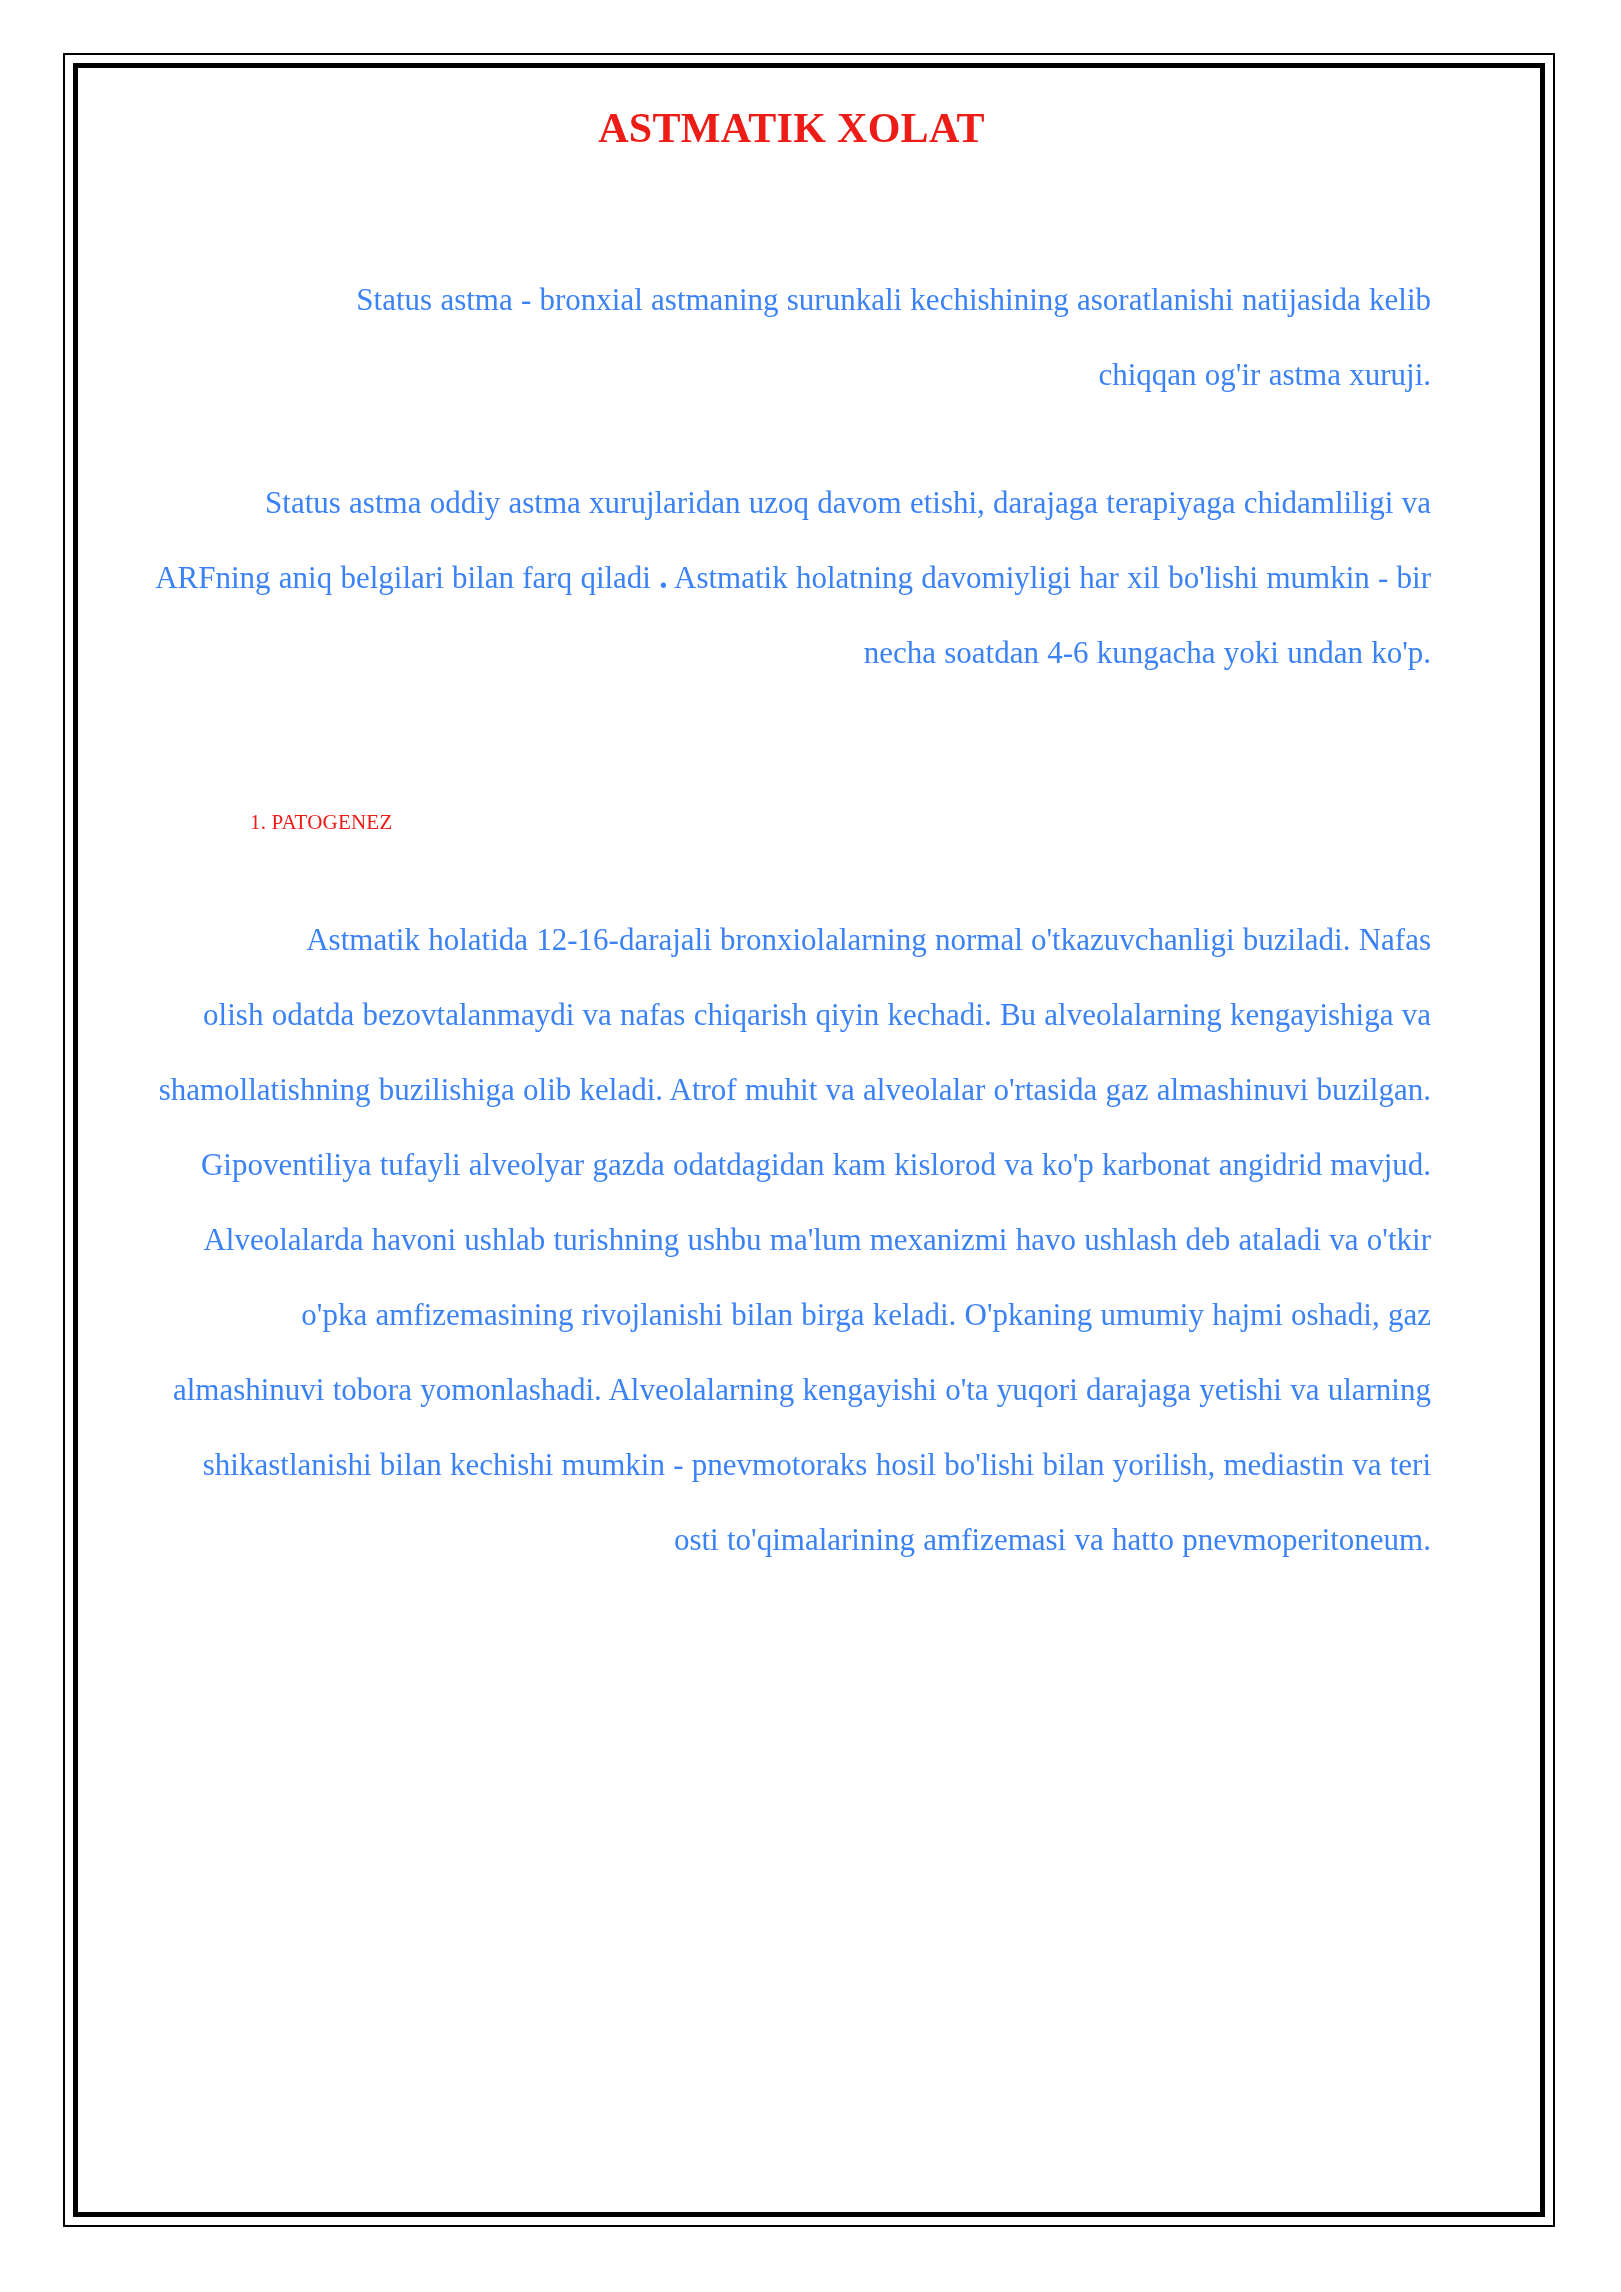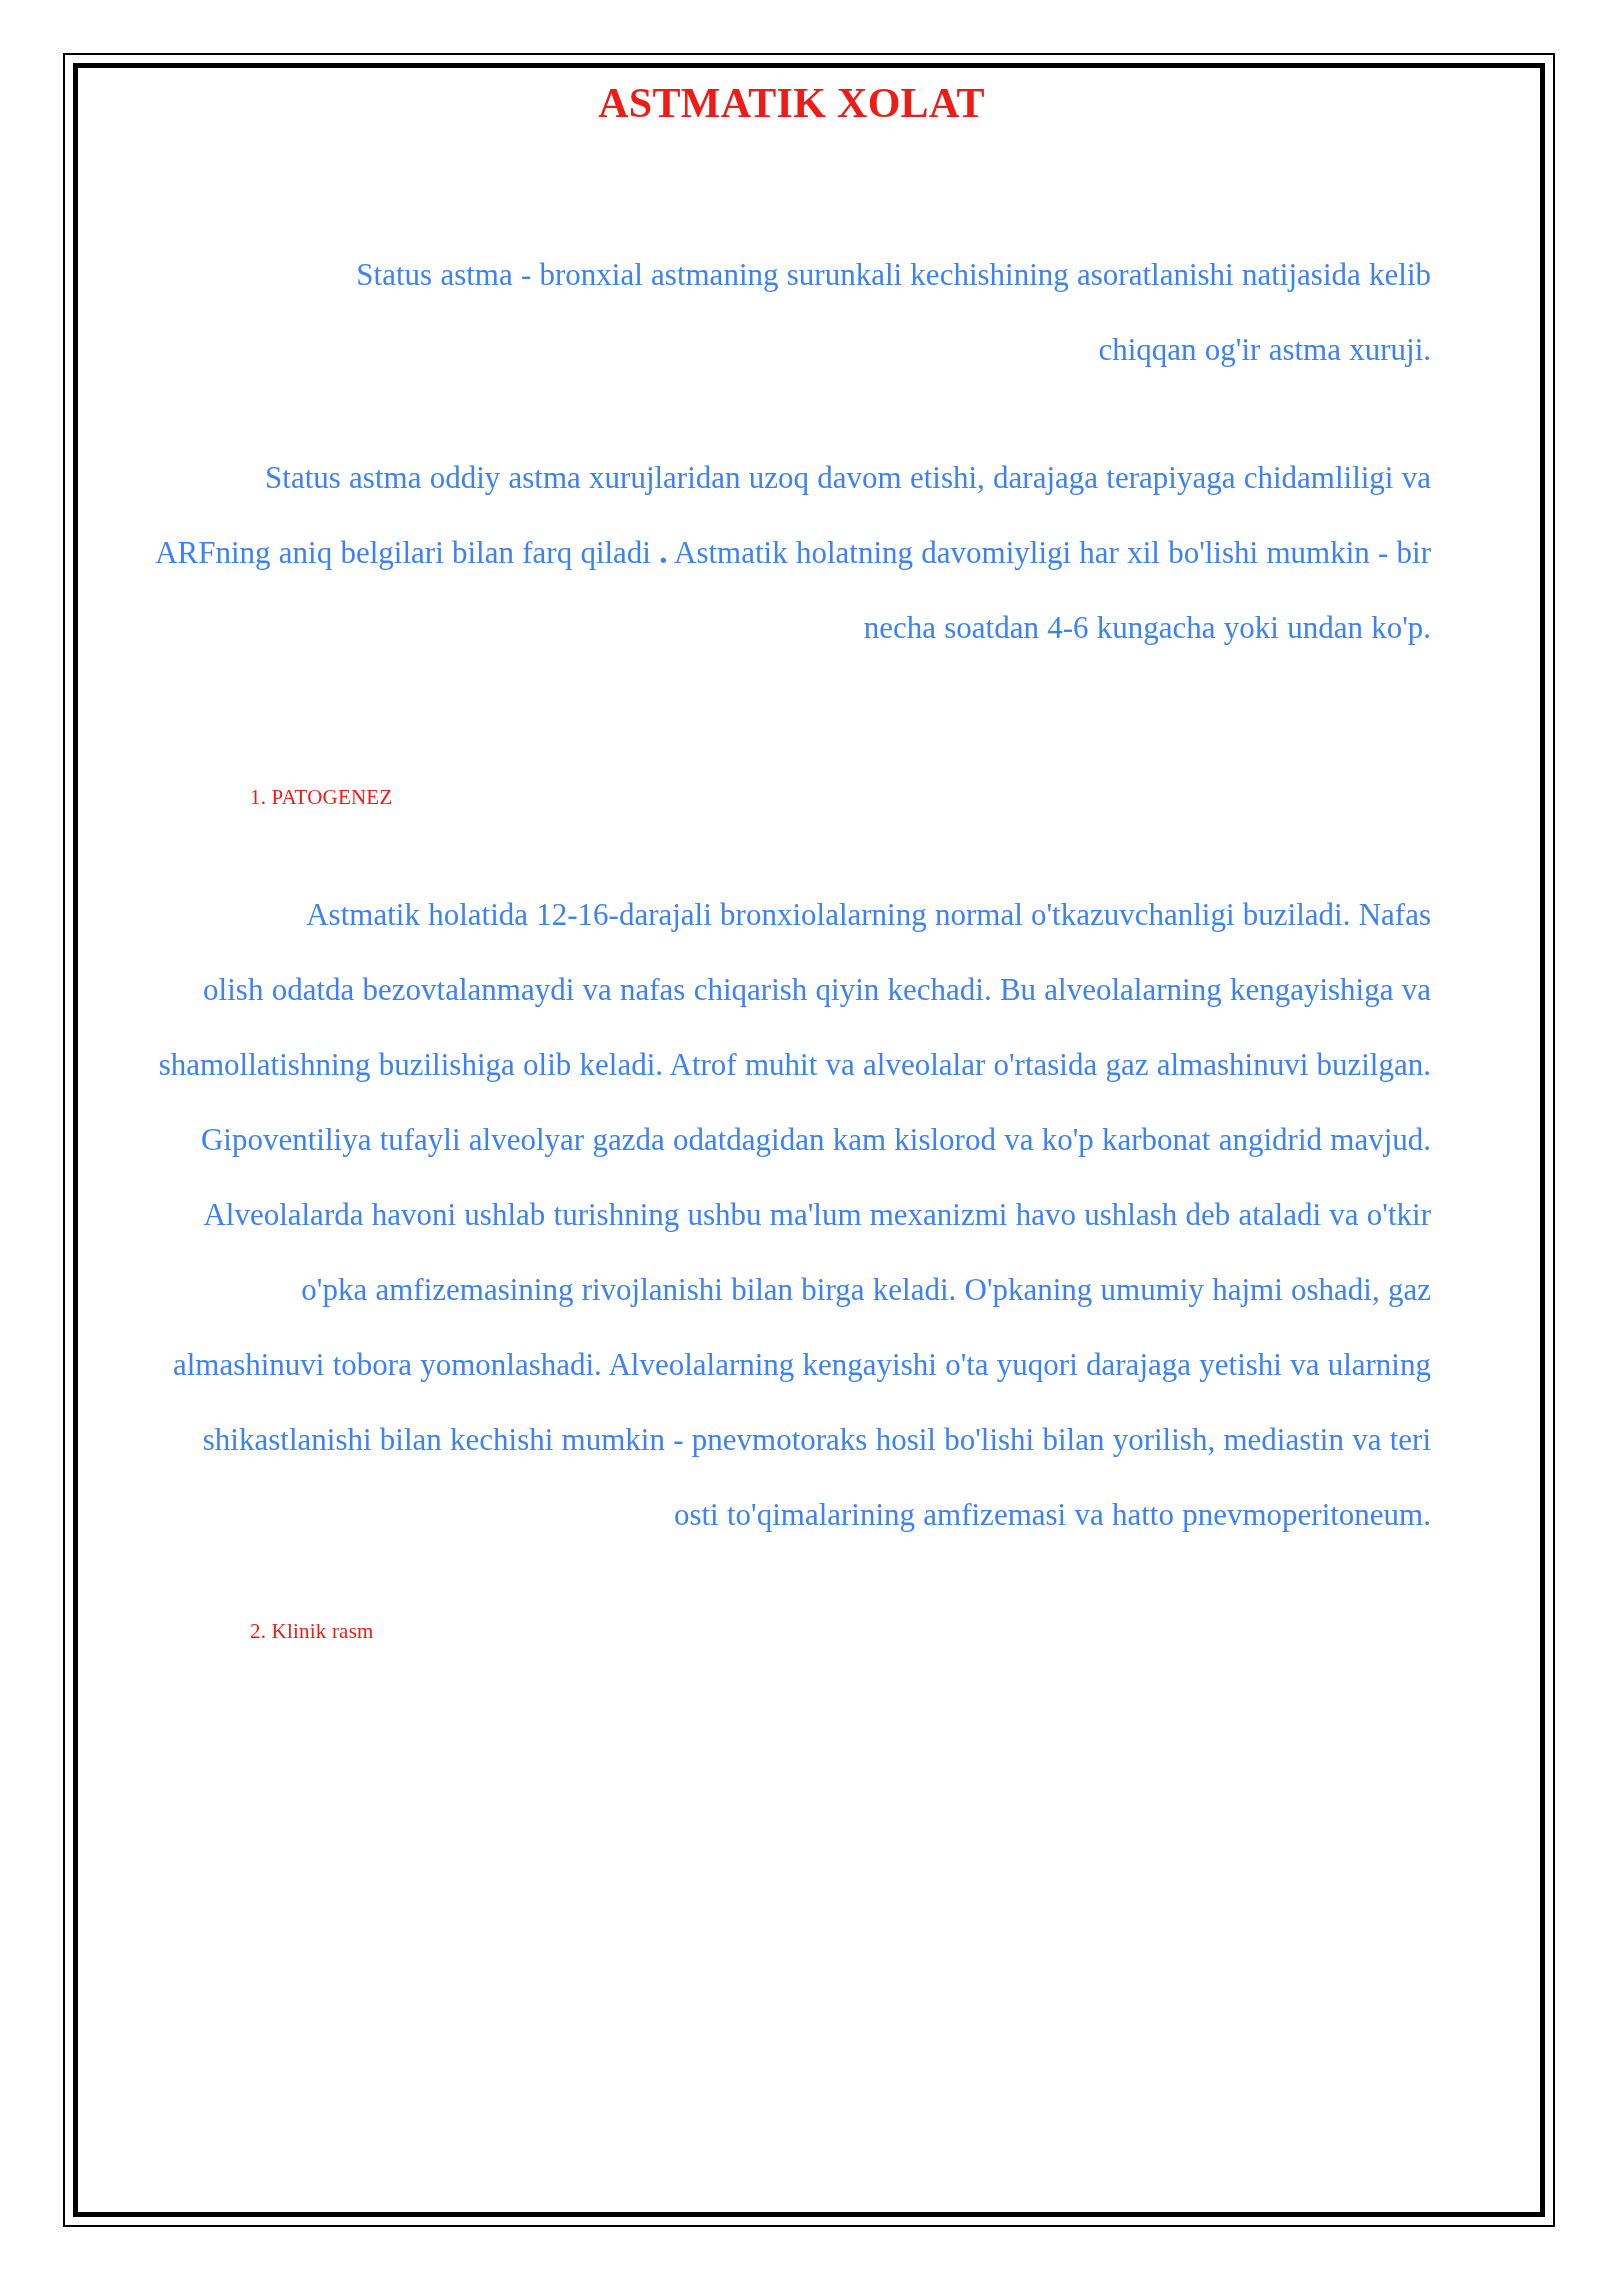"ASTMATIK XOLAT" .doc-title { padding-top: 16px -> 41px }
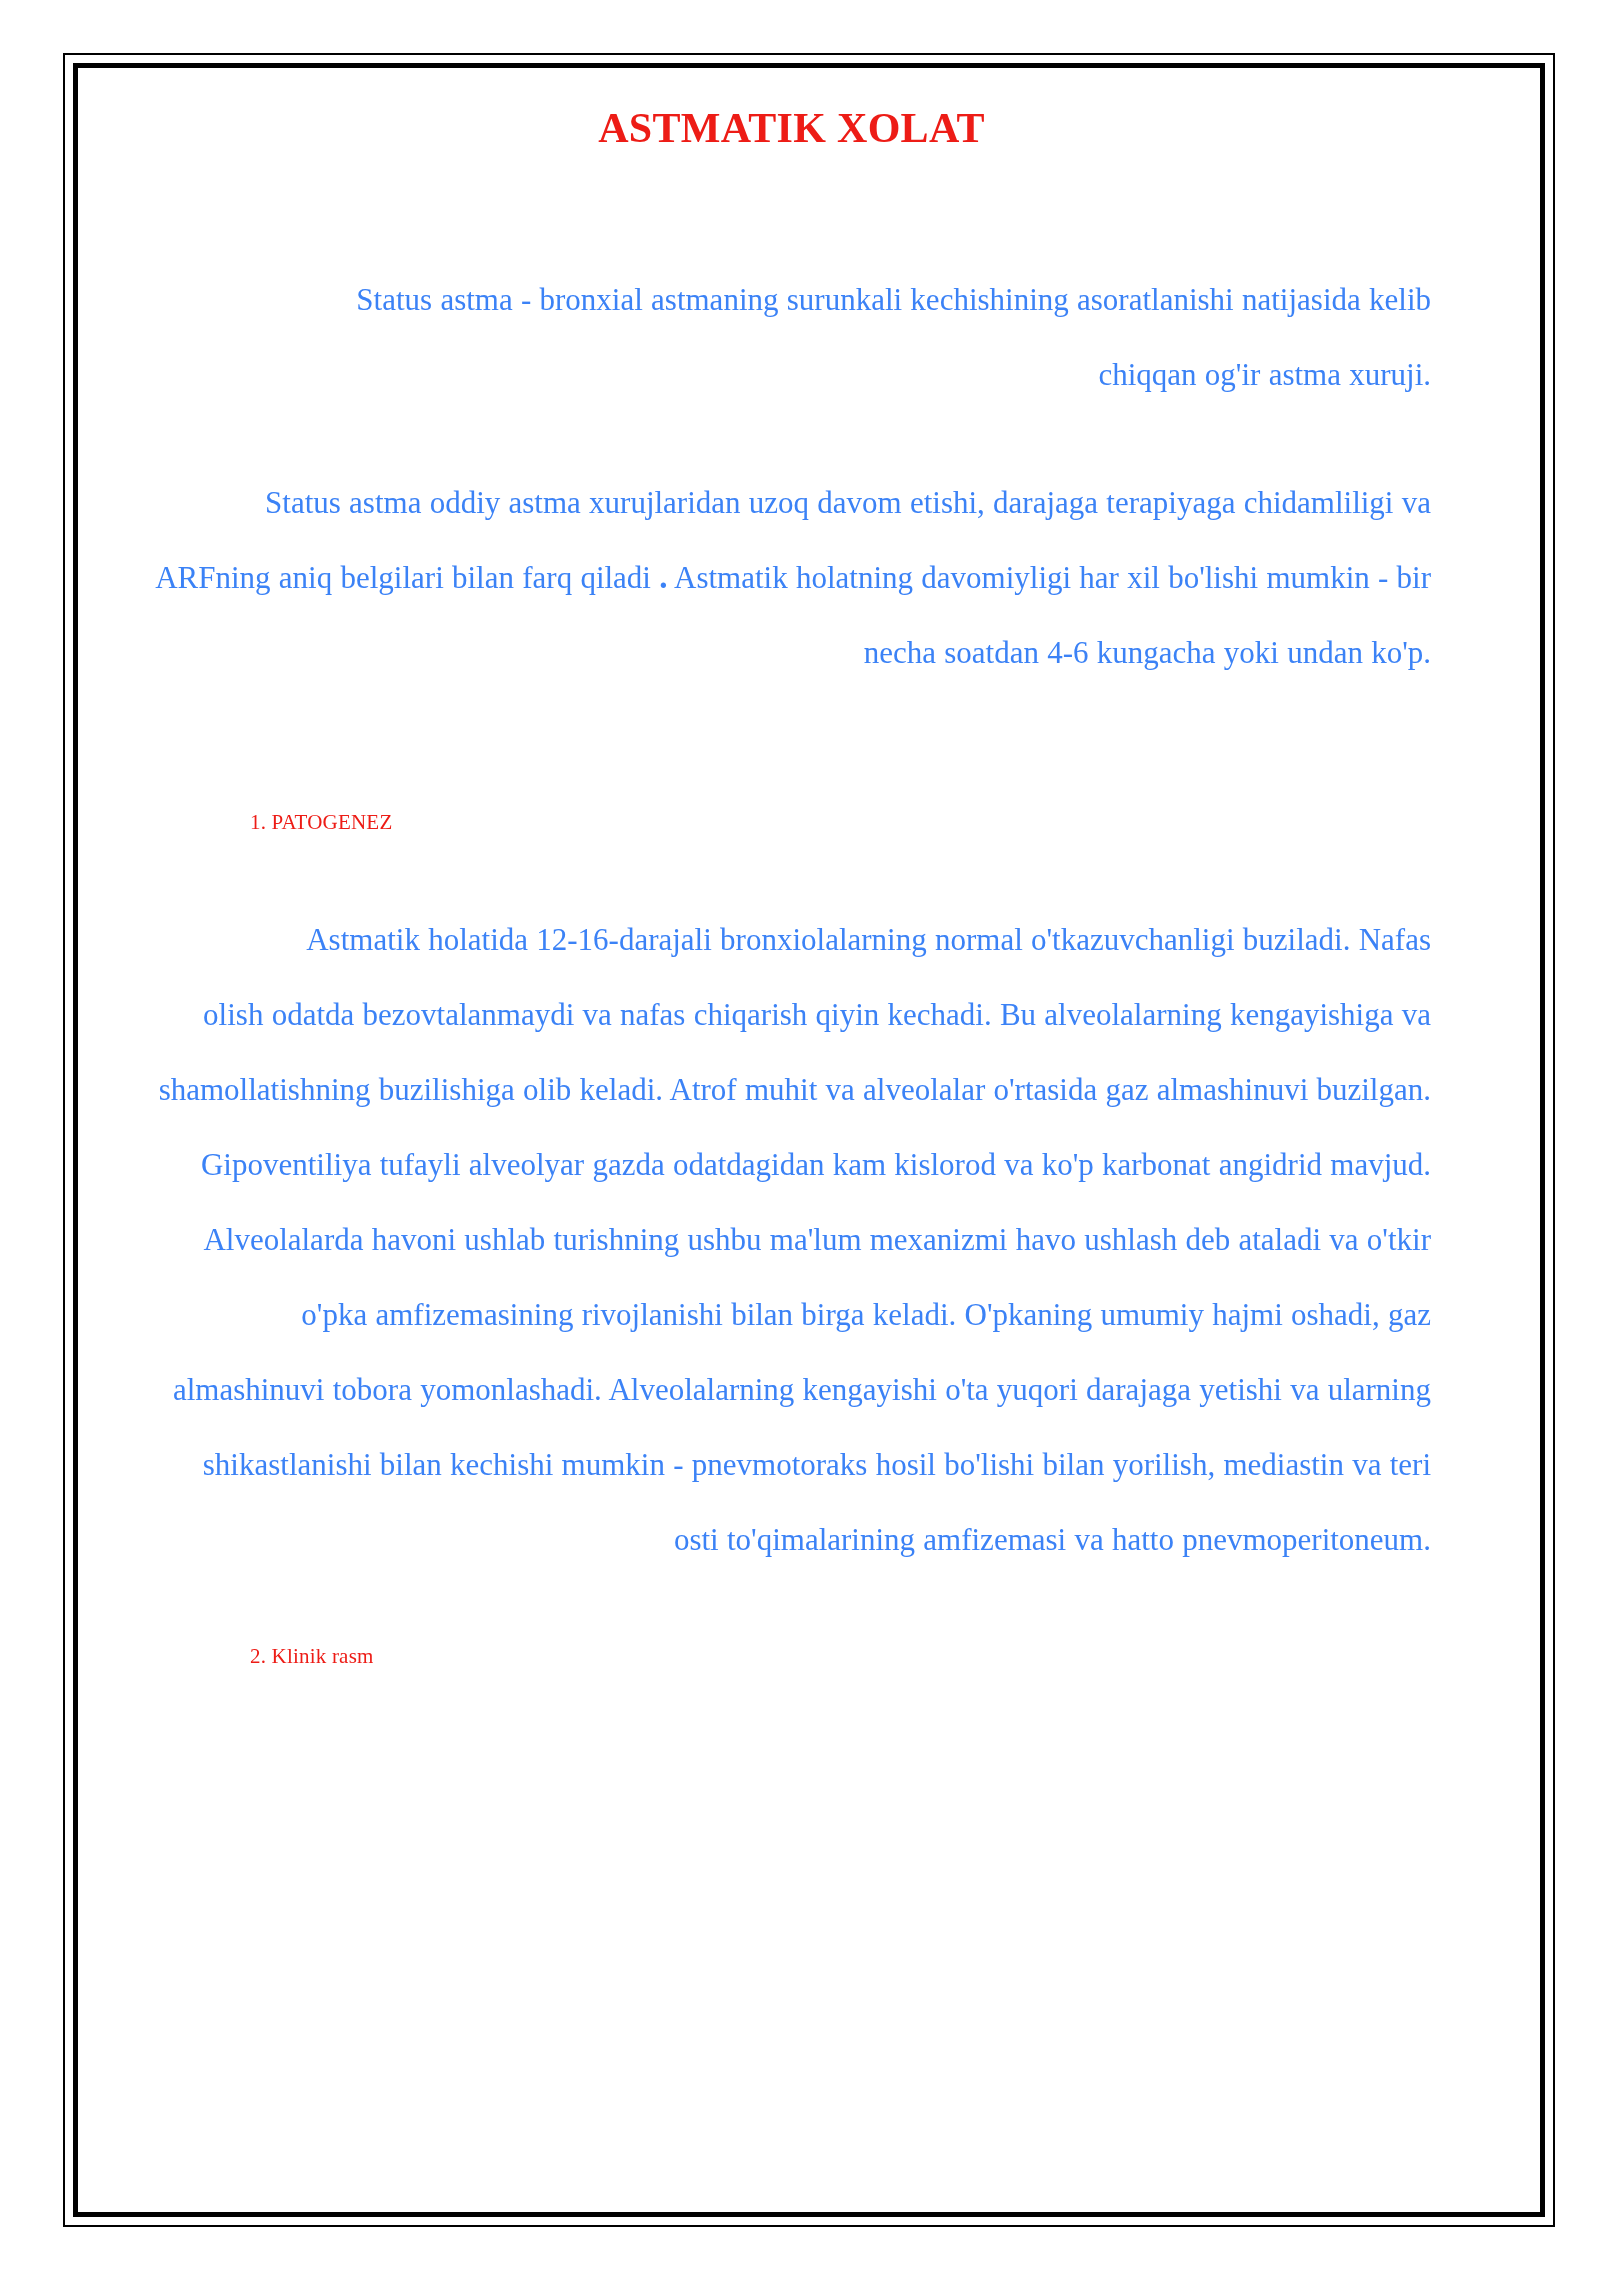"2. Klinik rasm" h2.section-heading { html: <h2>2. Klinik rasm</h2> -> none }
